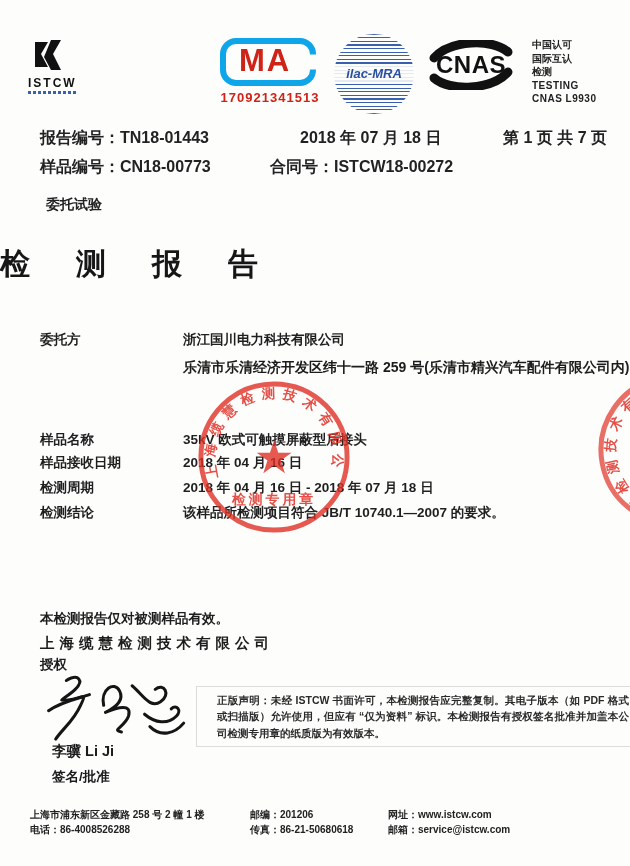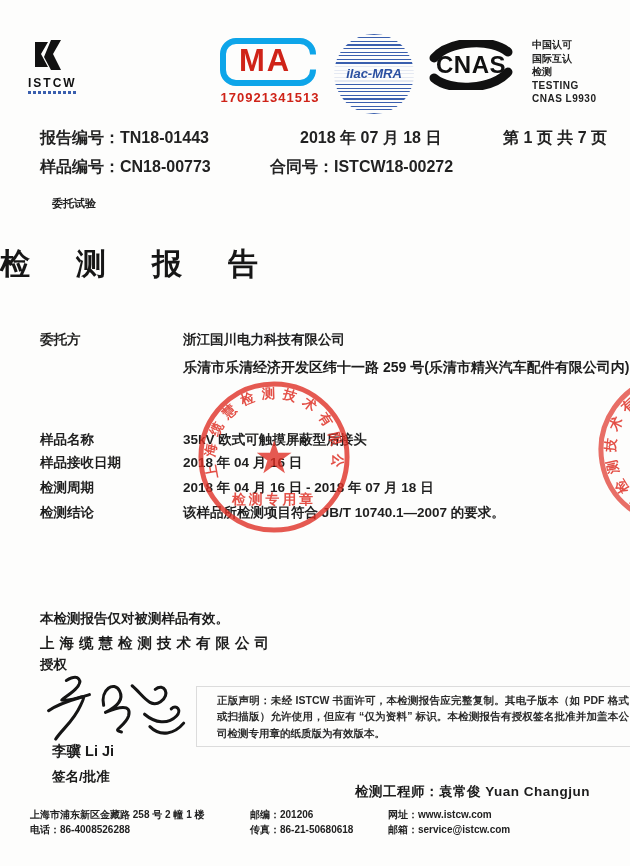"委托试验" .m-testtype { font-size: 11px -> 14px; left: 52px -> 46px }
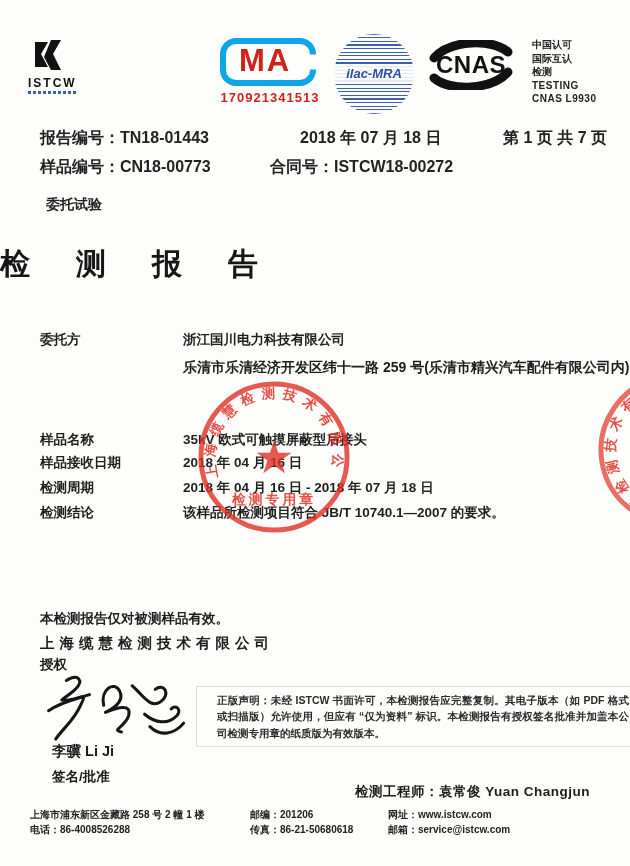"检测工程师：袁常俊 Yuan Changjun" div.abs { html: <div>检测工程师：袁常俊 Yuan Changjun</div> -> none }
